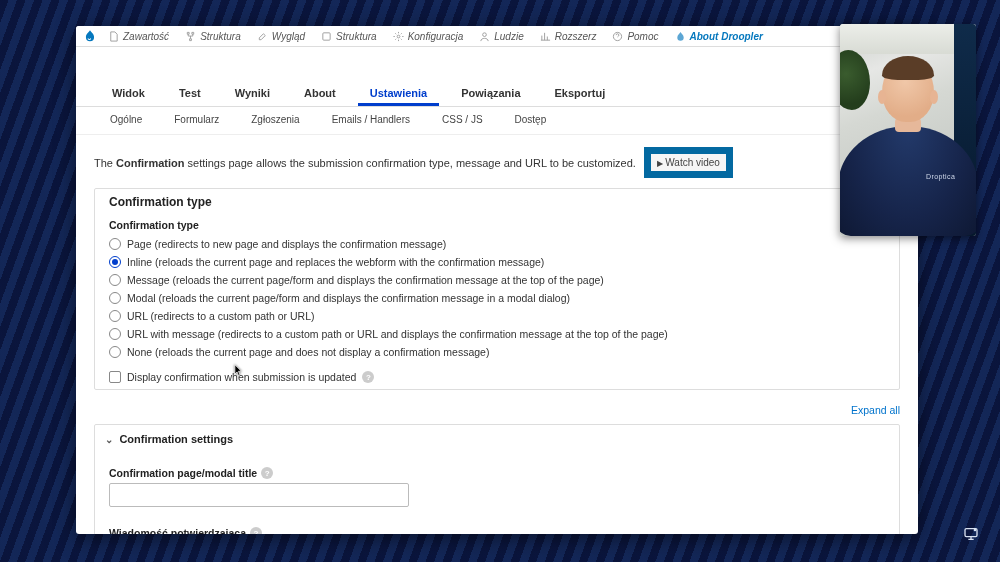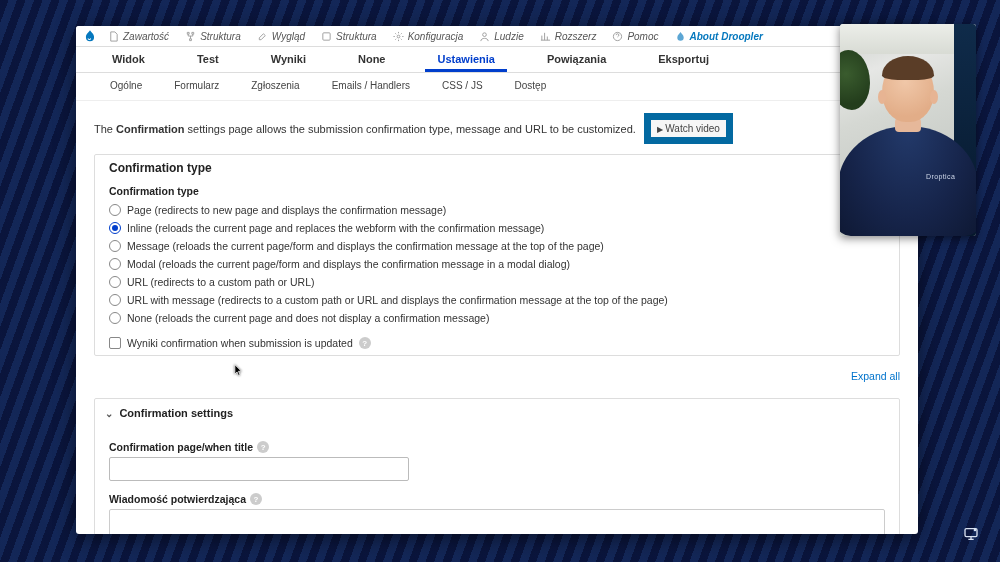"Widok" .primary-tabs { gap: 28px -> 10px; margin-top: none -> 34px }
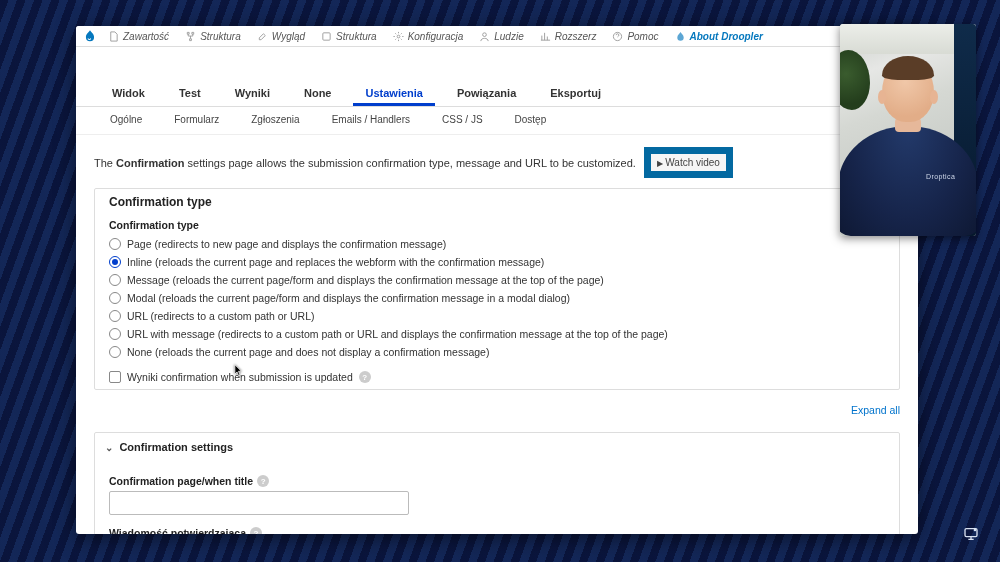"None" div.tab { text: None -> About }
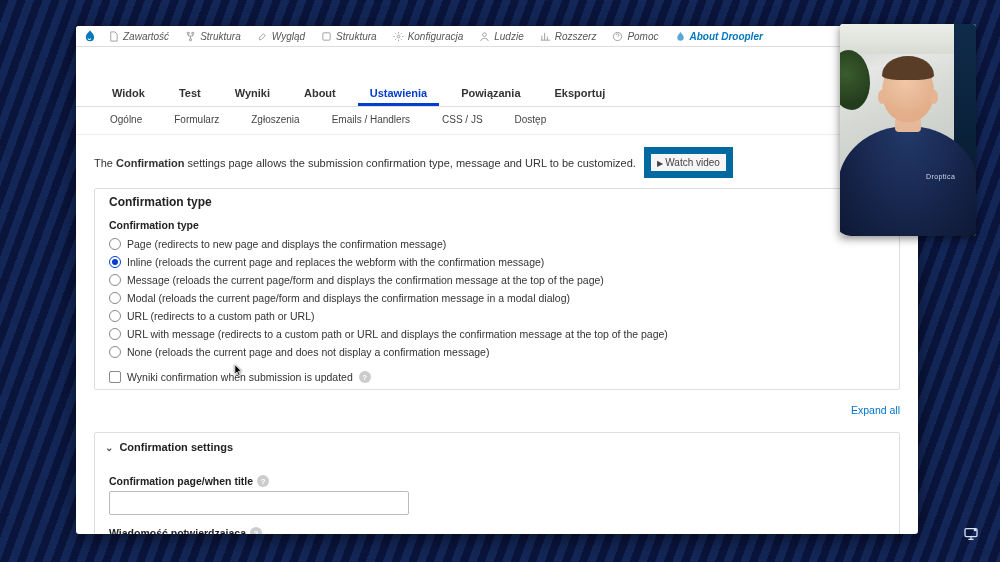"Wyniki confirmation when submission is" span { text: Wyniki -> Display }
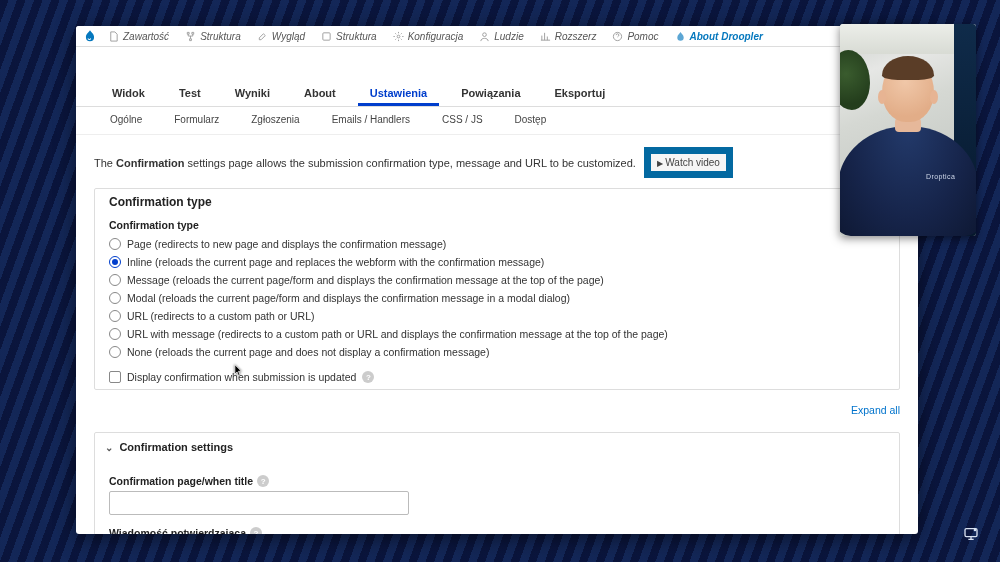"Expand all" .expand-all { margin: 2px 0 16px -> 2px 0 8px }
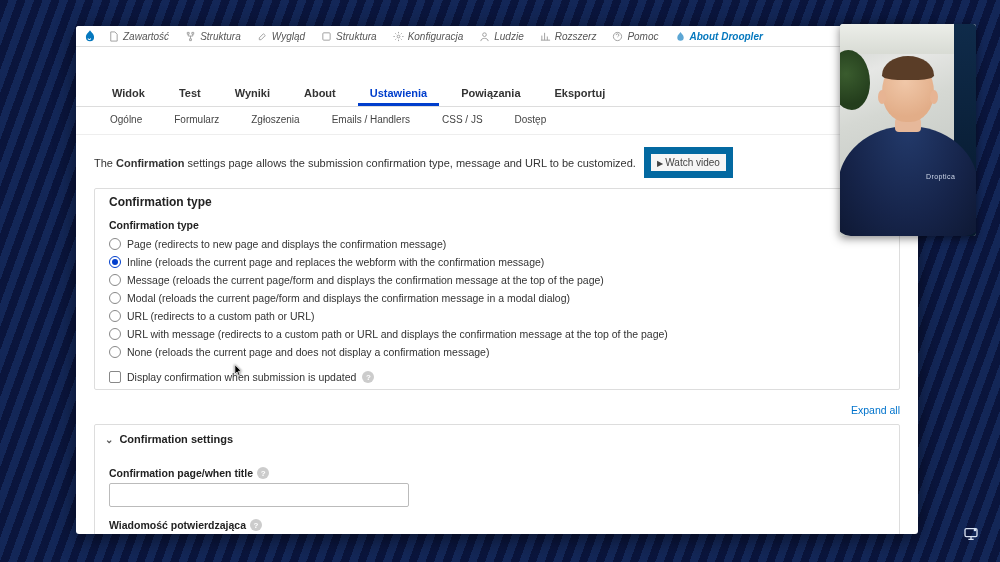"Confirmation page/when title" span { text: page/when -> page/modal }
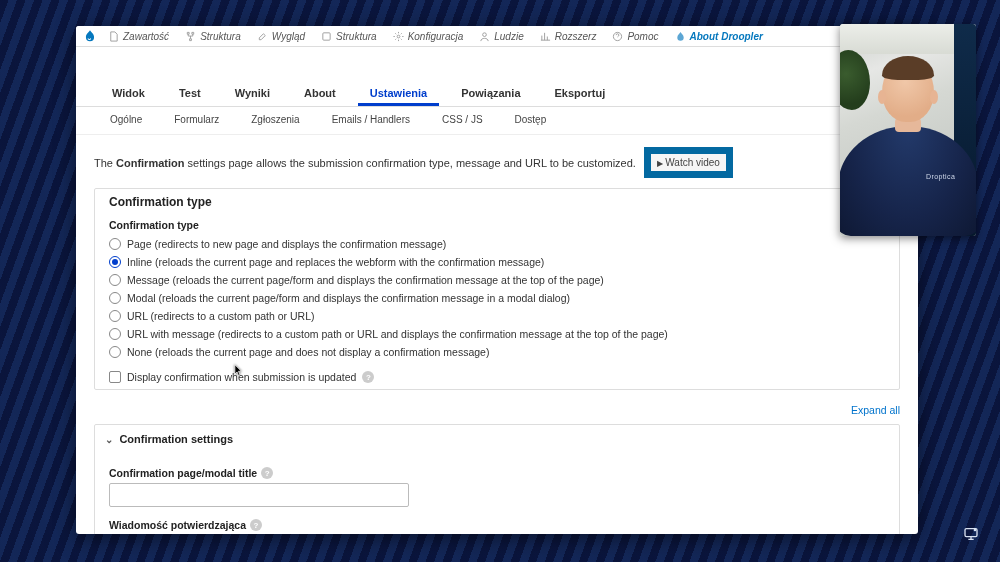"Wiadomość potwierdzająca" div.field-label { margin-top: 12px -> 20px }
